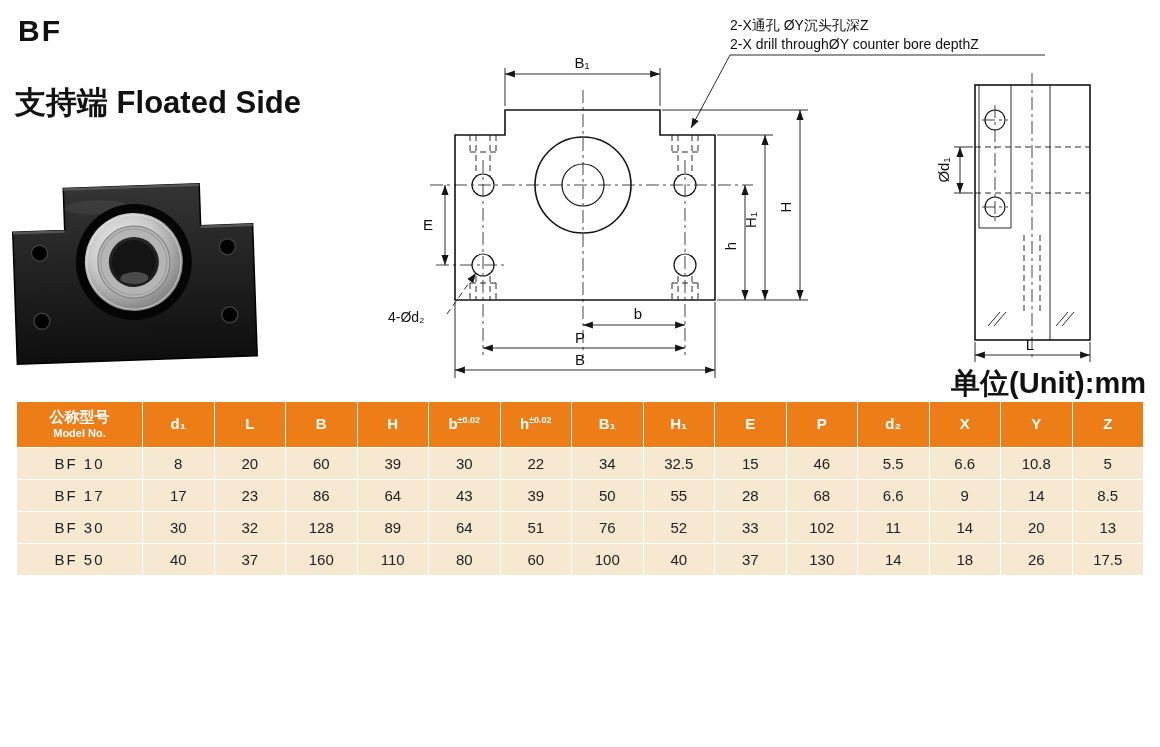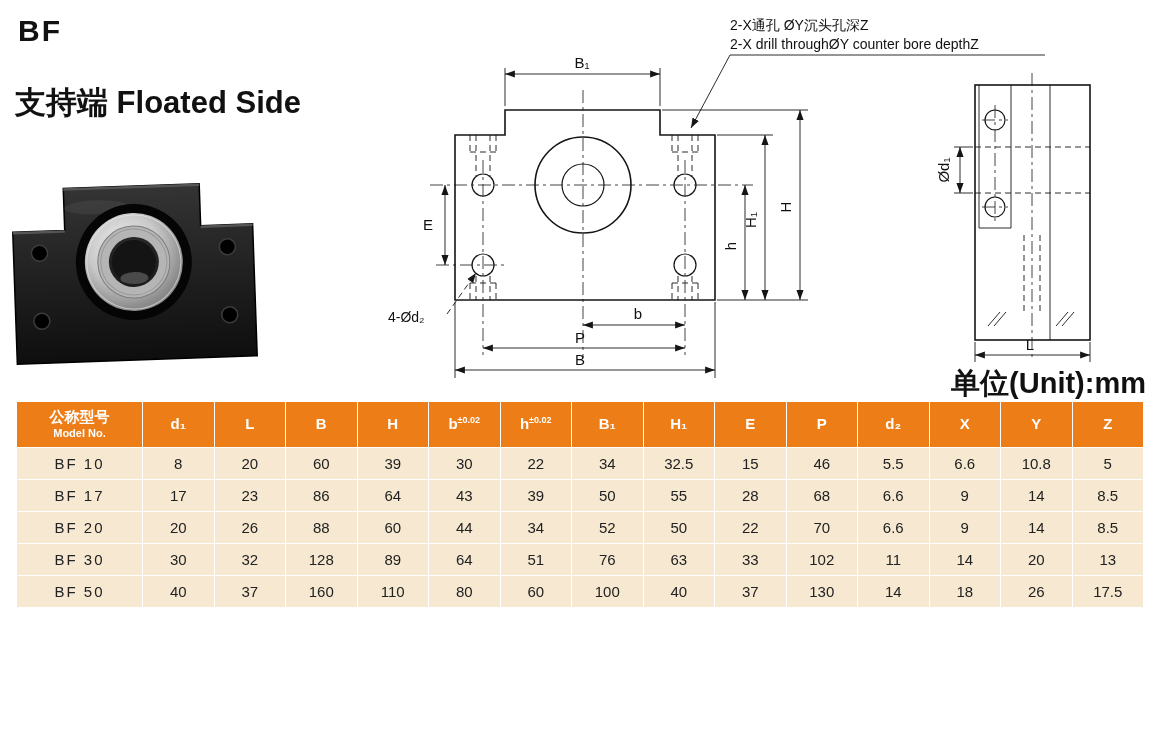"BF 20" tr { html: <tr> <td>BF 20</td> <td>20</td> <td>26</td> <td>88</td> <td>60</td> <td>44</td> <td>34</td> <td>52</td> <td>50</td> <td>22</td> <td>70</td> <td>6.6</td> <td>9</td> <td>14</td> <td>8.5</td> </tr> -> none }
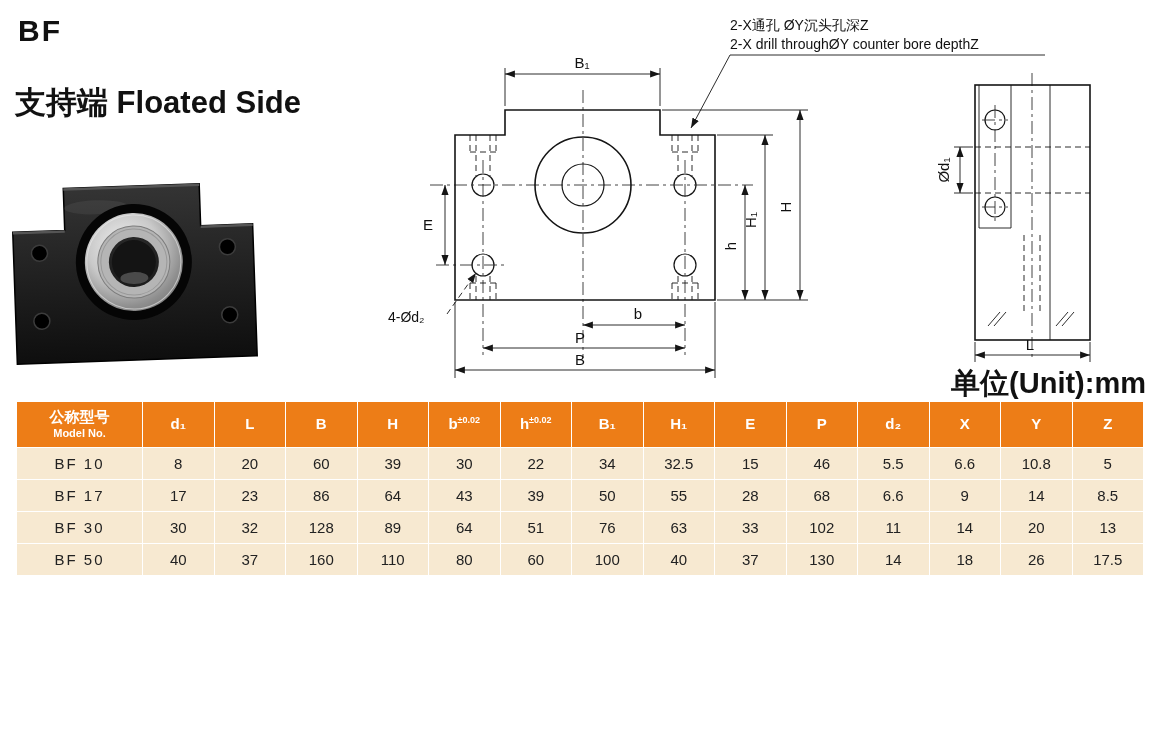"63" td { text: 63 -> 52 }
